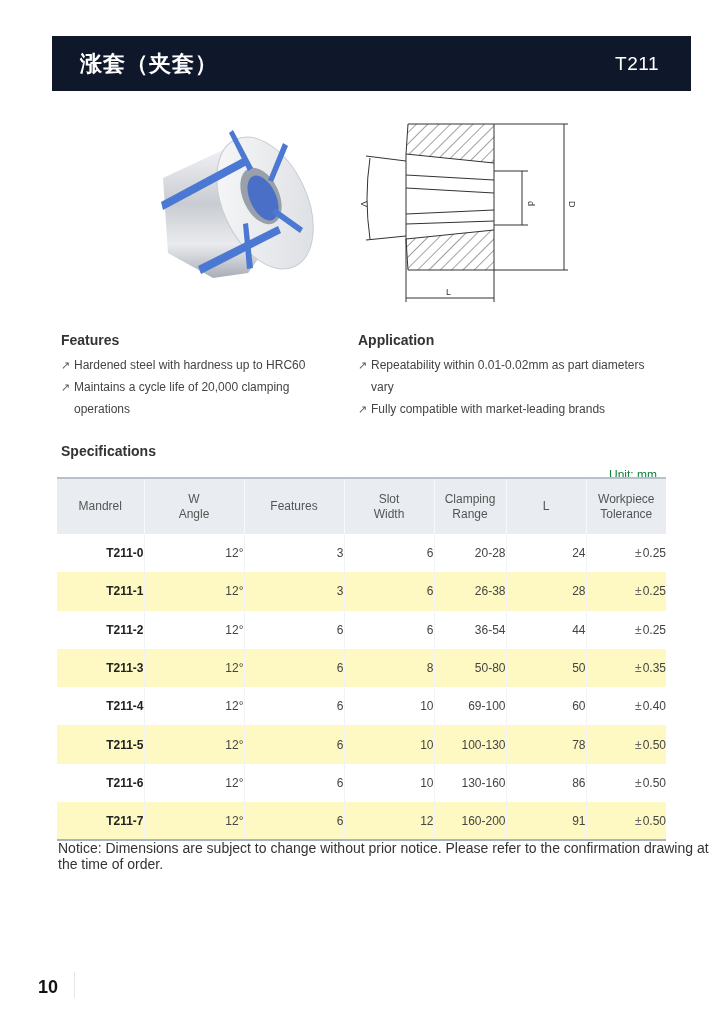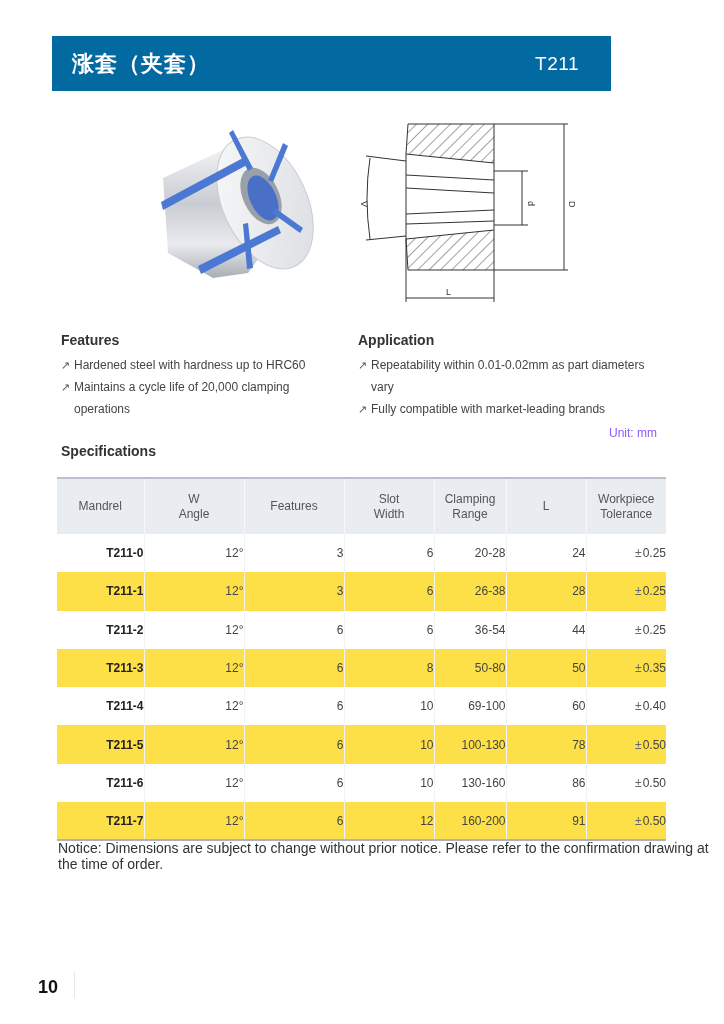"涨套（夹套）" .banner { background: #0369a1 -> #0f172a; padding: 0 32px 0 20px -> 0 32px 0 28px; width: 559px -> 639px }
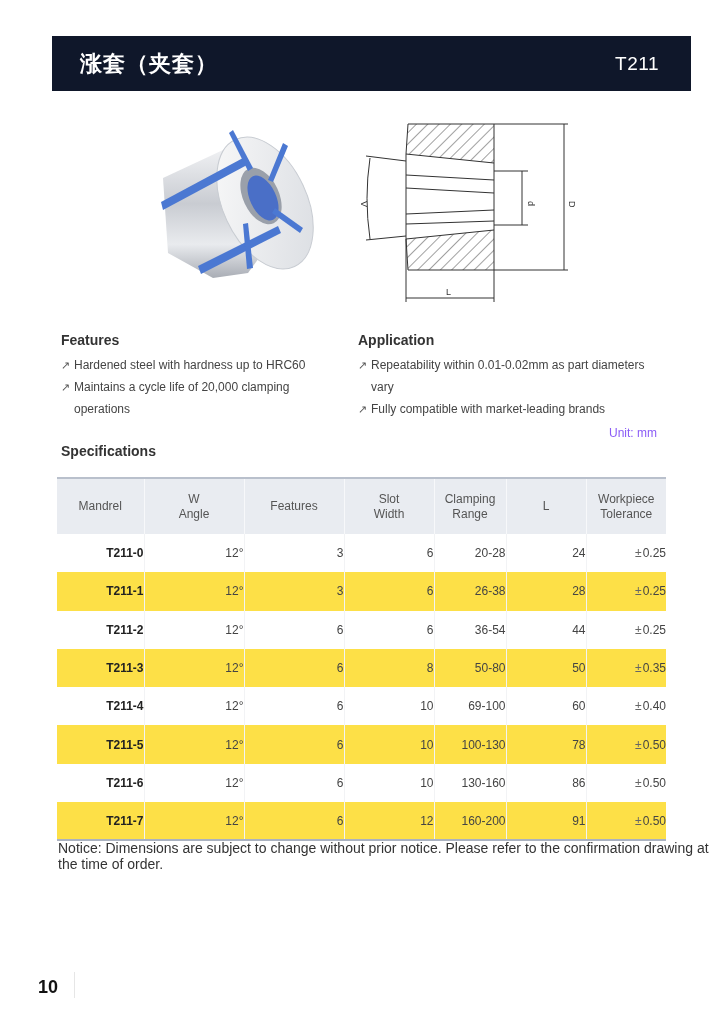"Unit: mm" .unit { color: #8b5cf6 -> #15803d; top: 426px -> 468px }
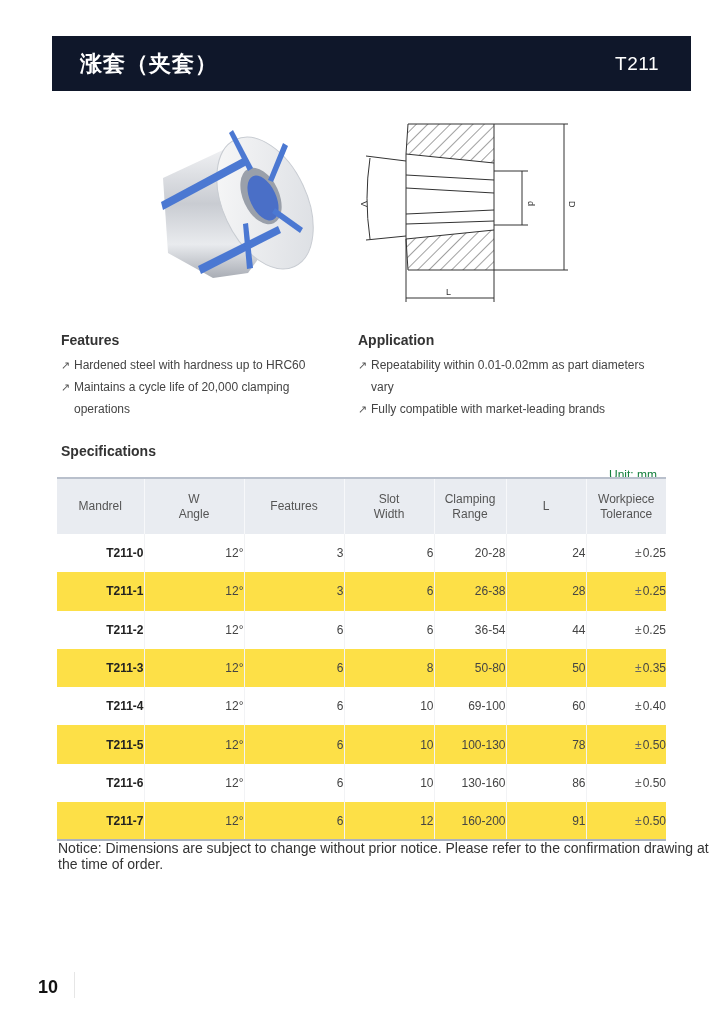"T211-1" table.spec tbody tr.alt td { background: #fde047 -> #fef9c3 }
